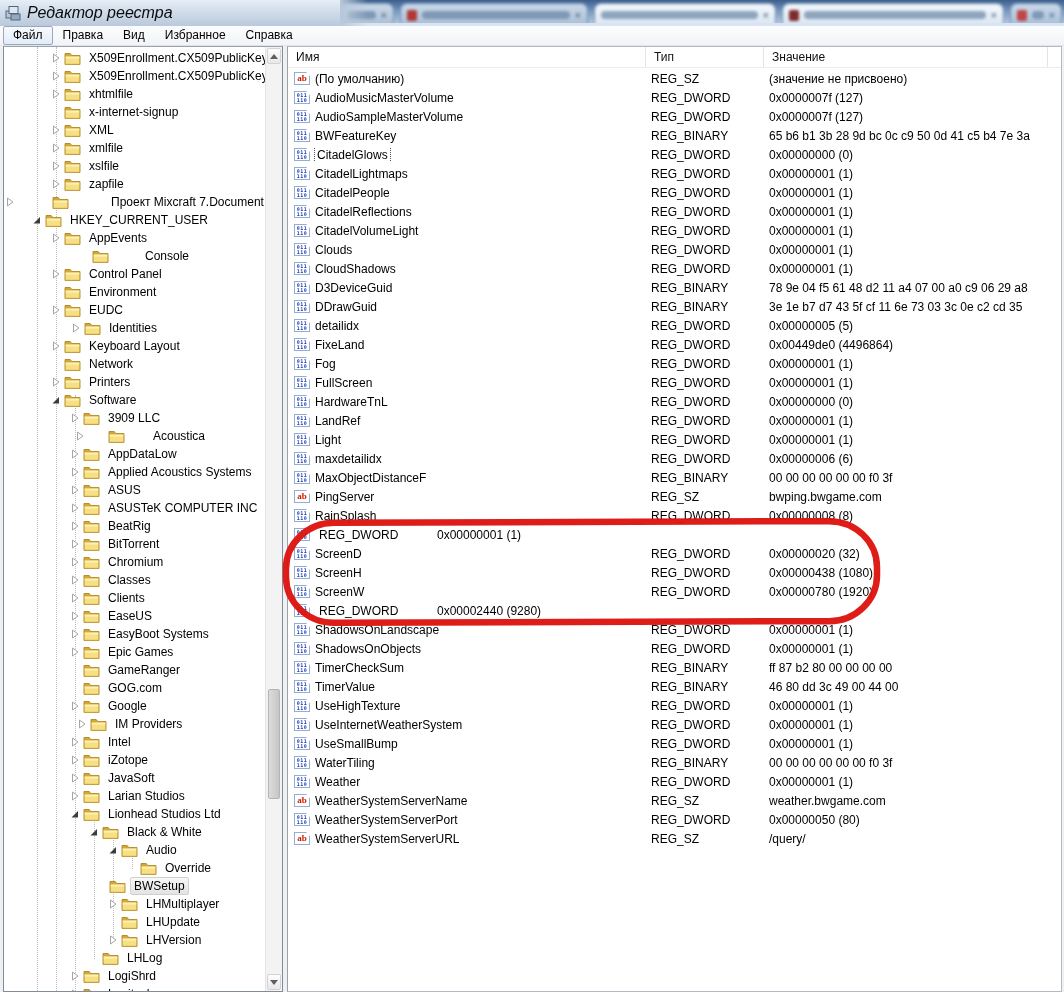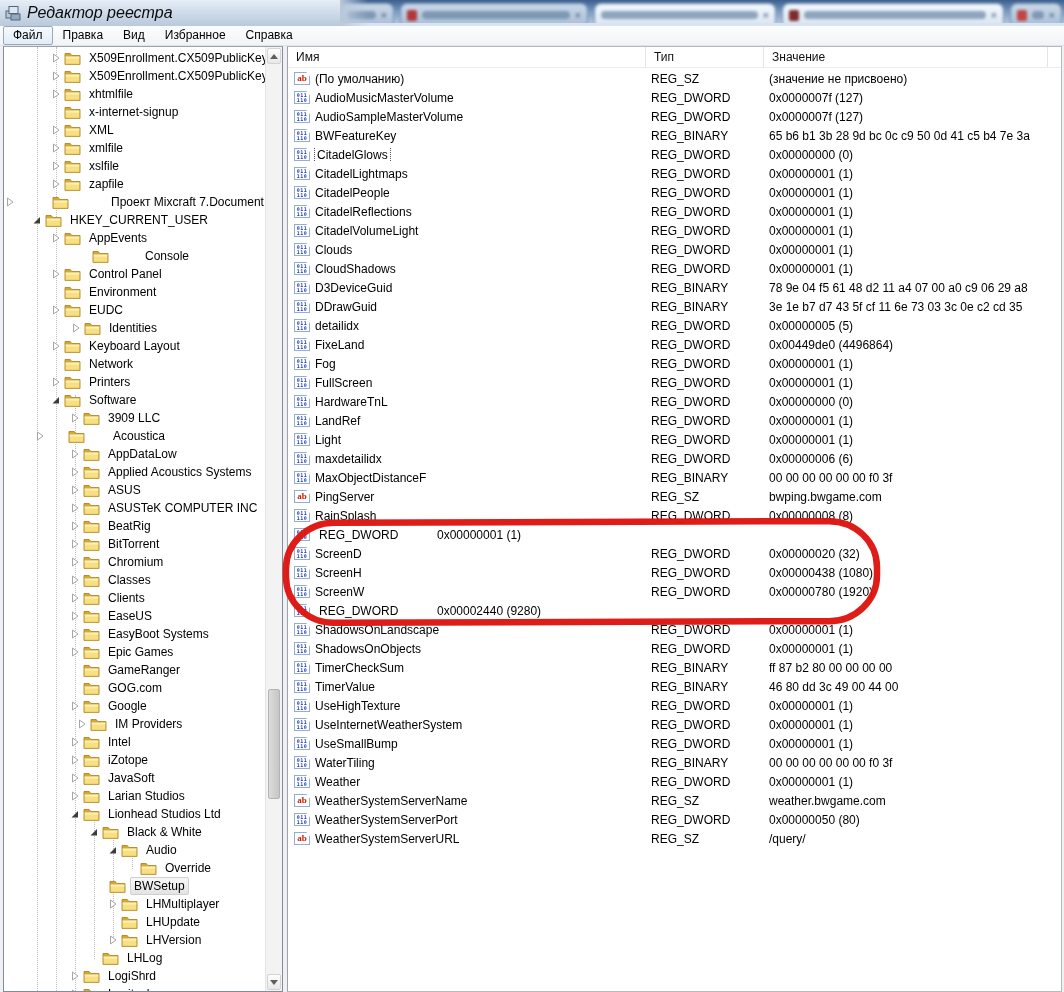"Acoustica" div.tree-row { padding-left: 30px -> 70px }
